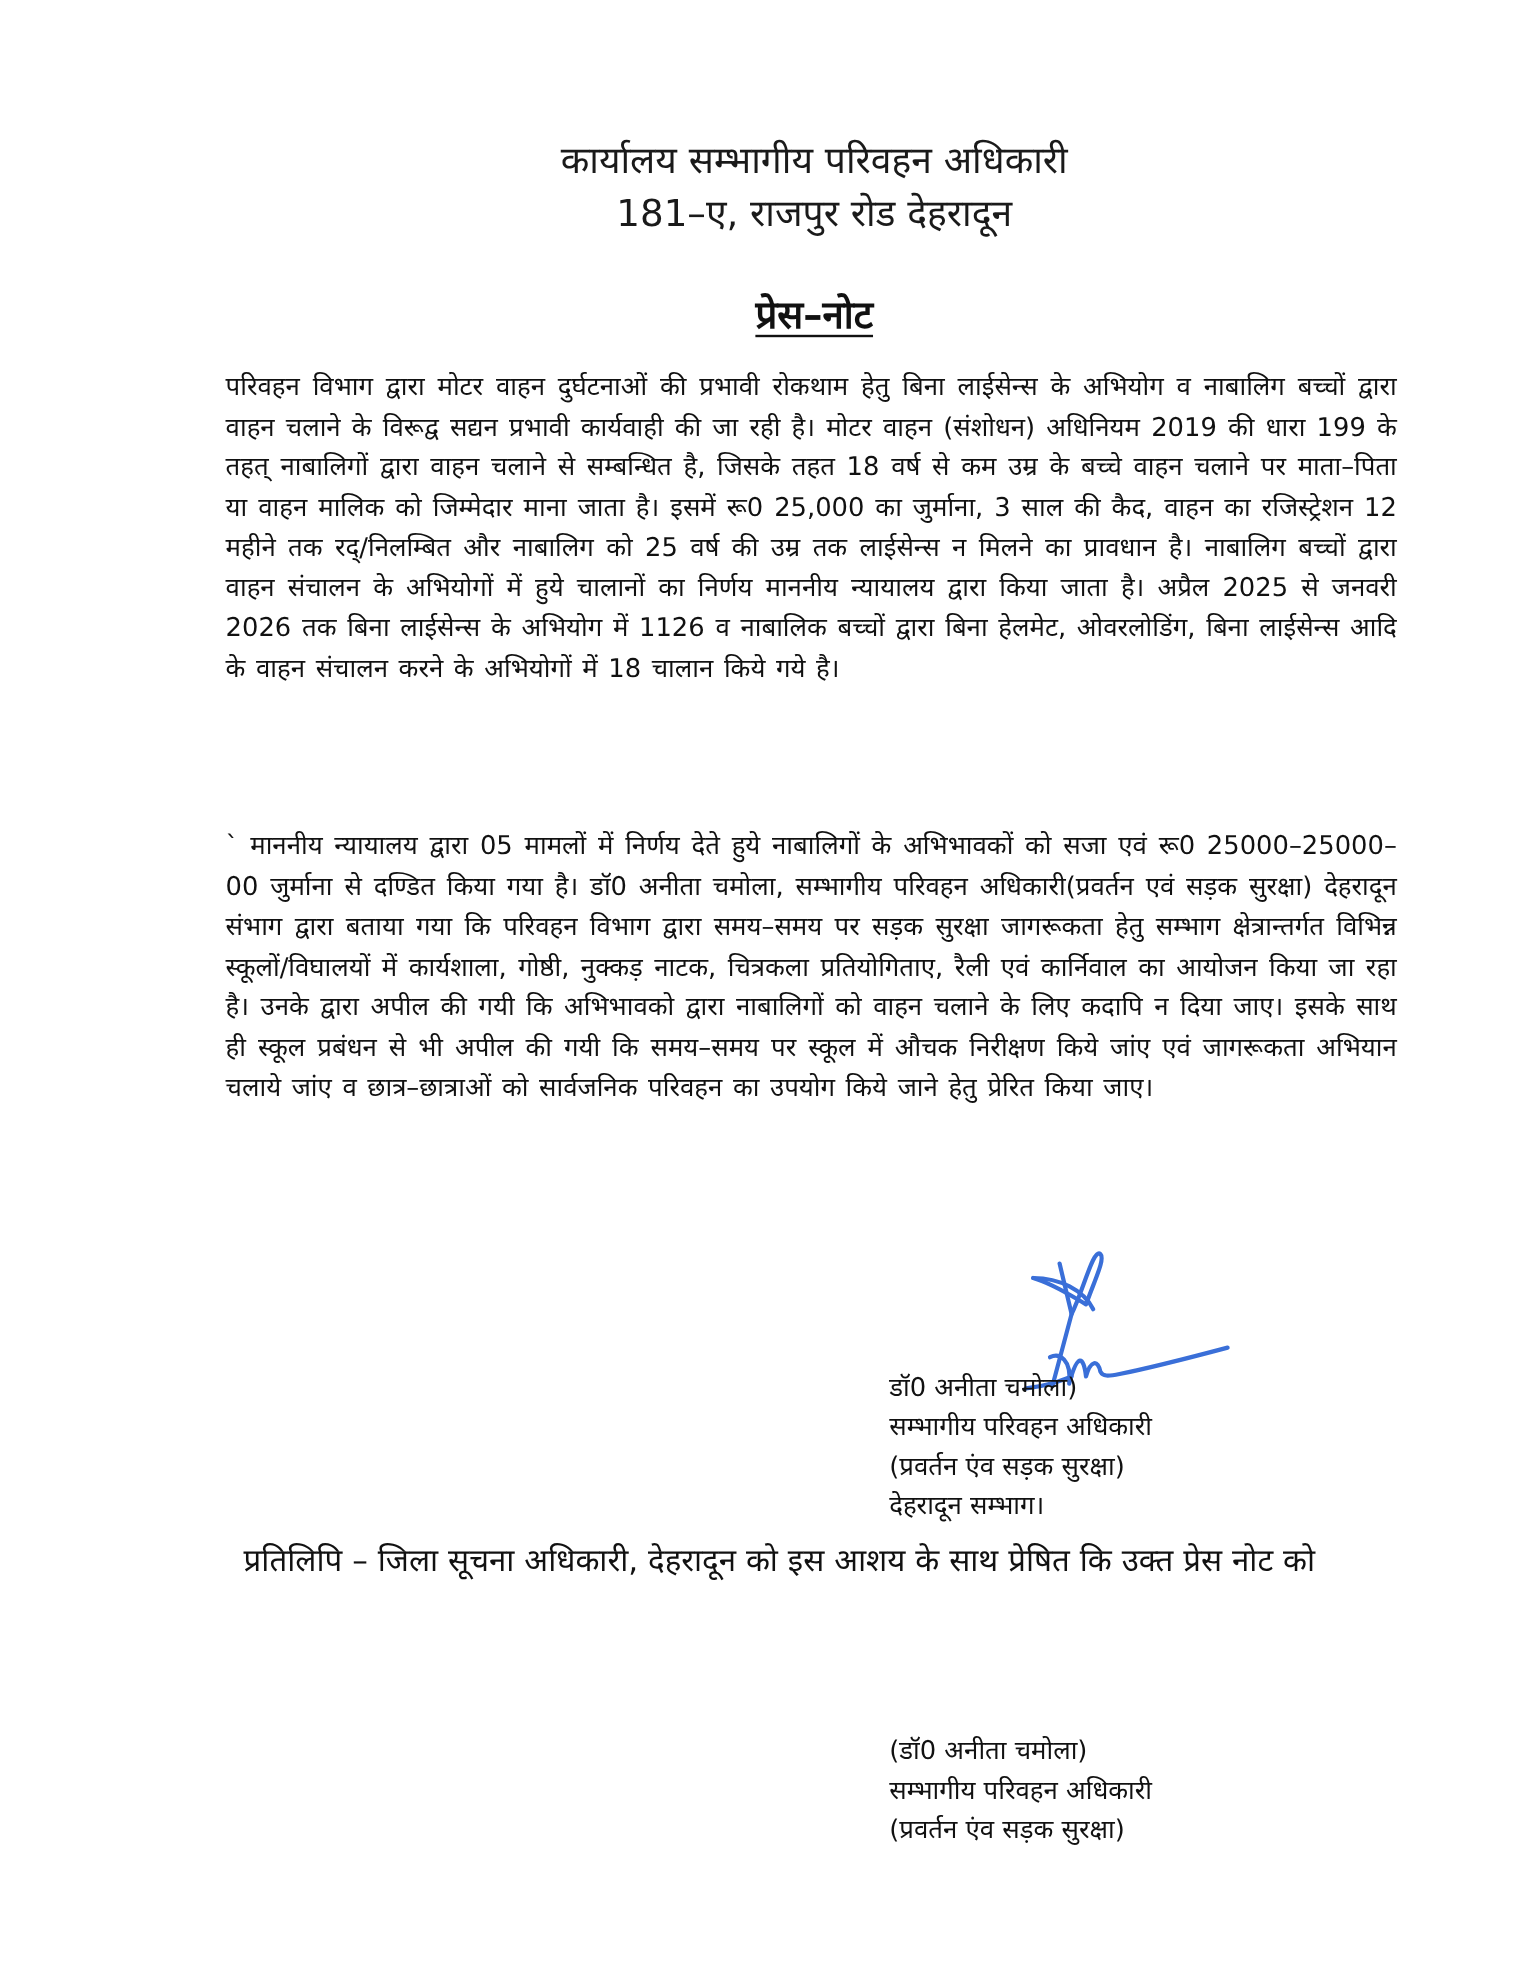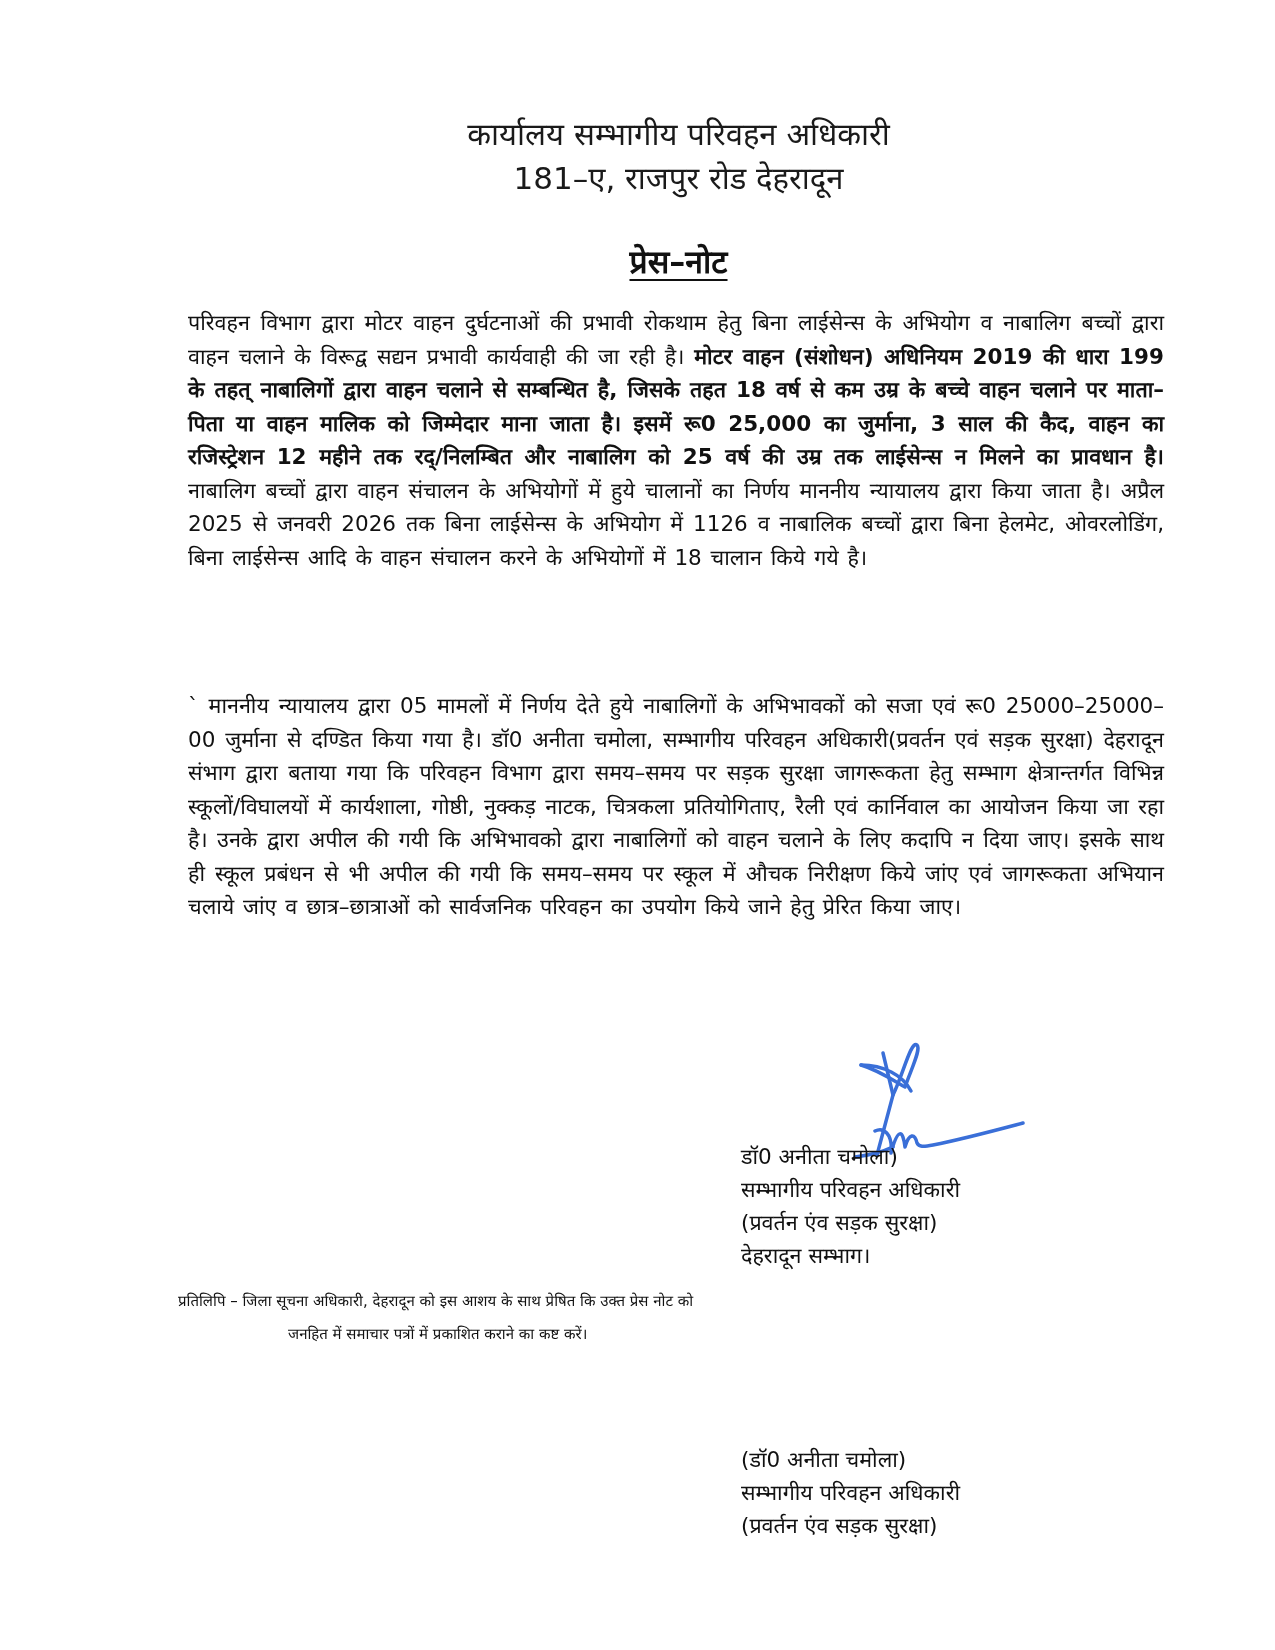"मोटर वाहन (संशोधन) अधिनियम 2019" .bold { font-weight: bold -> normal }
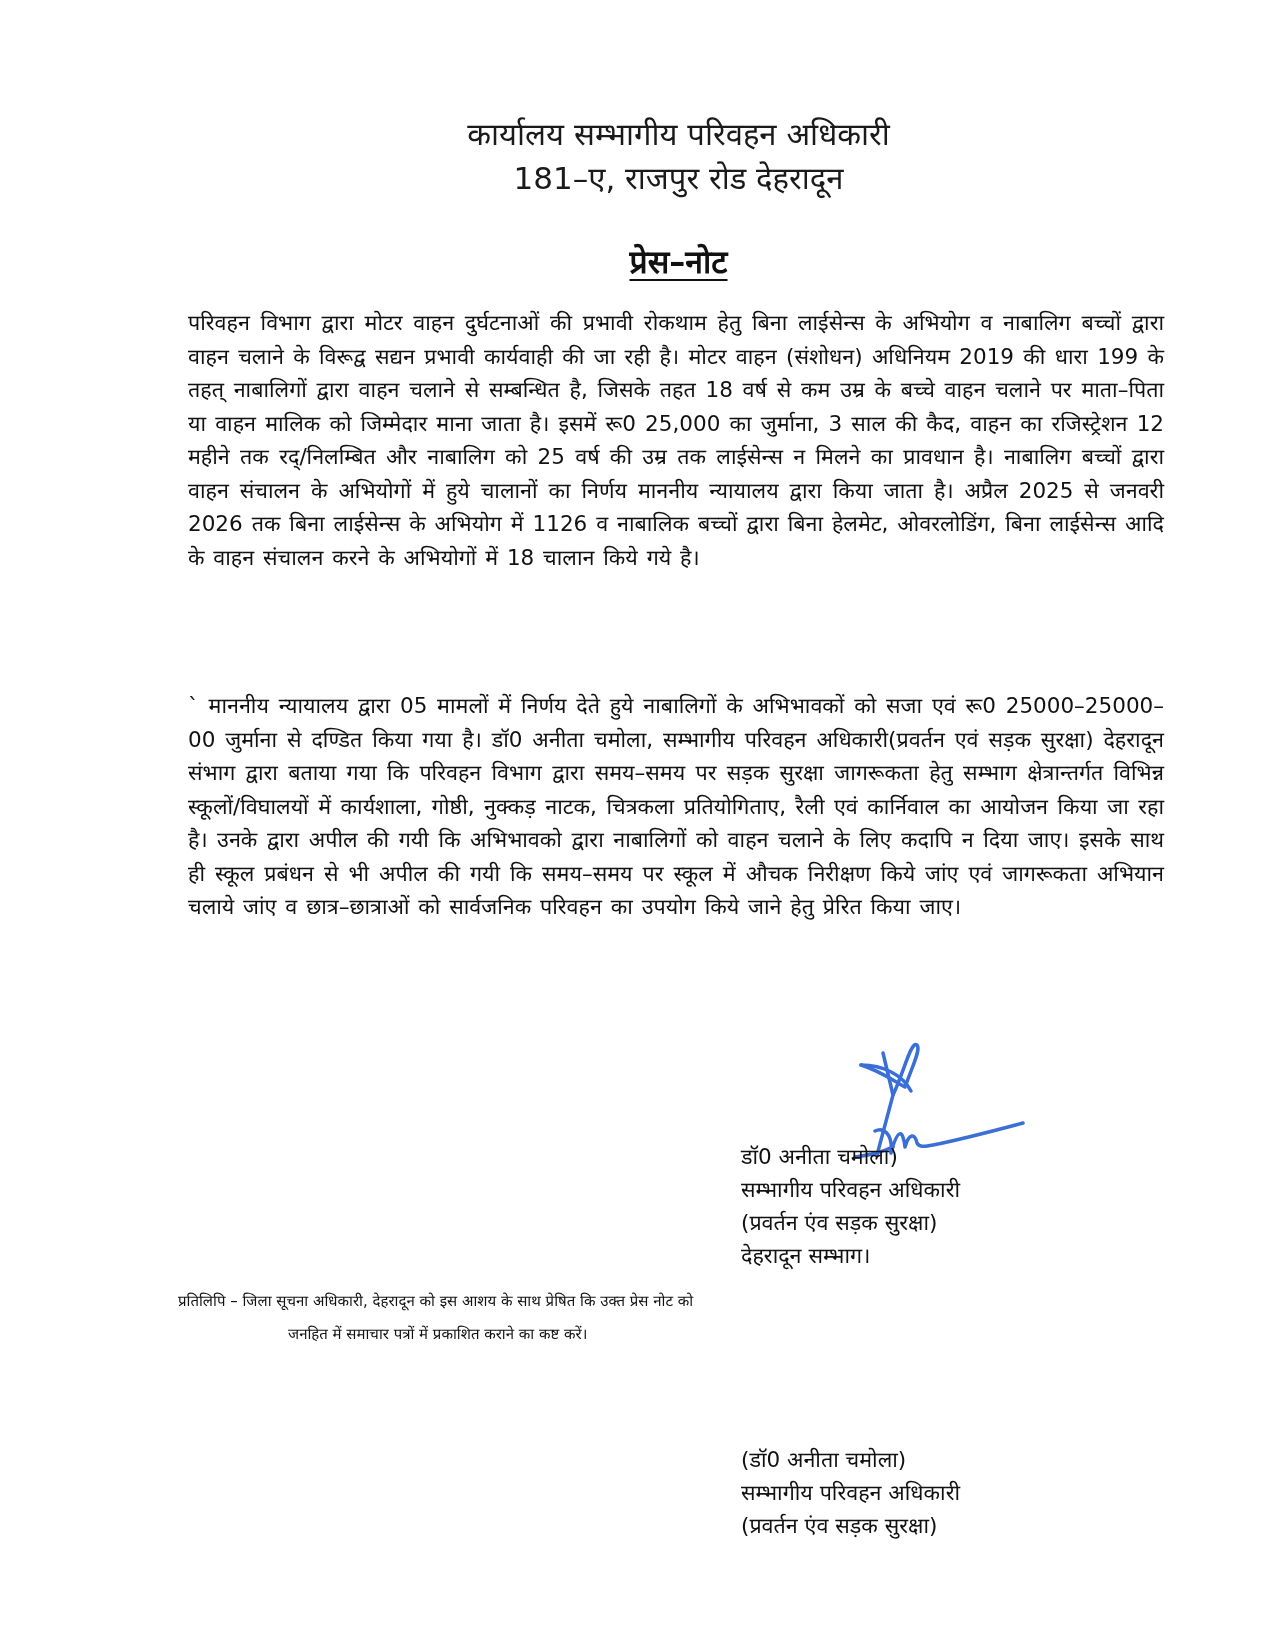"प्रतिलिपि – जिला सूचना अधिकारी," .copy { font-size: 15px -> 26px; left: 137px -> 162px }
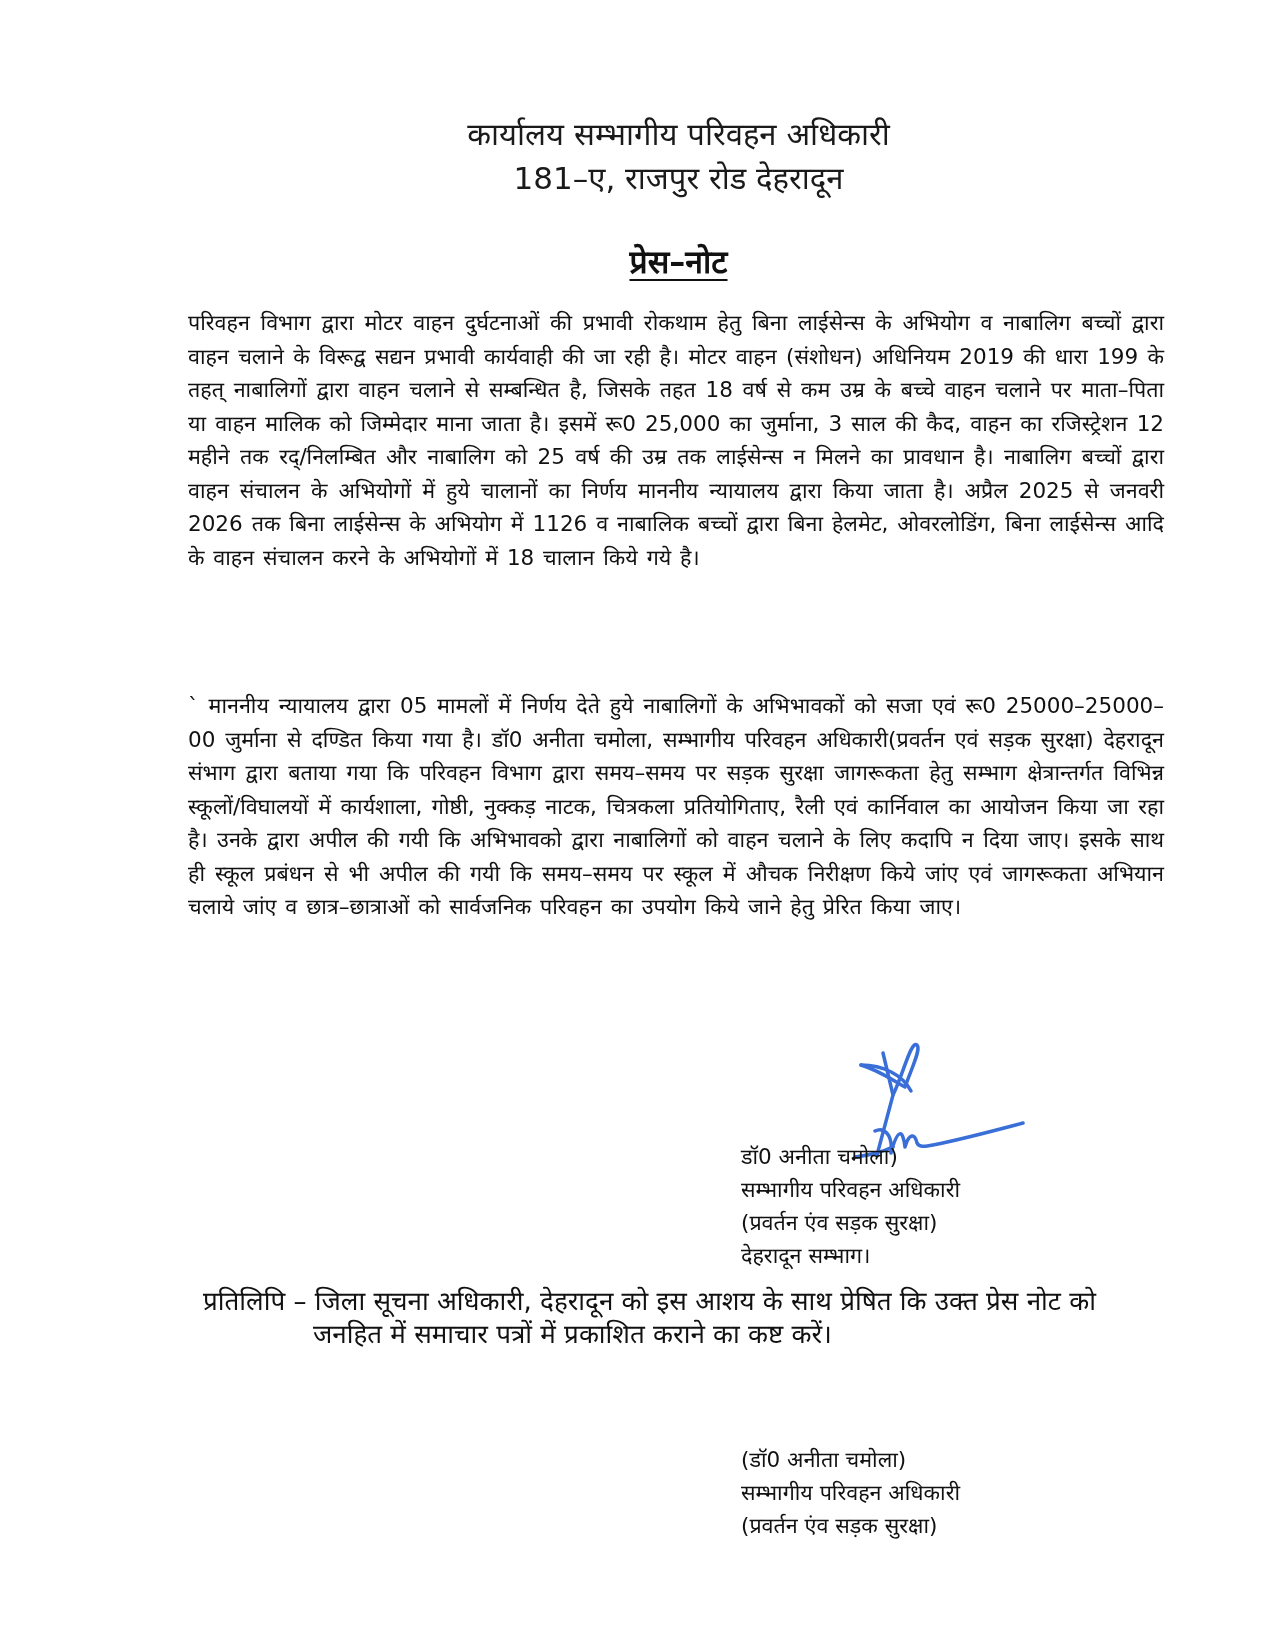"जनहित में समाचार पत्रों में" span.indent { html: <span>जनहित में समाचार पत्रों में प्रकाशित कराने का कष्ट करें।</span> -> none }
